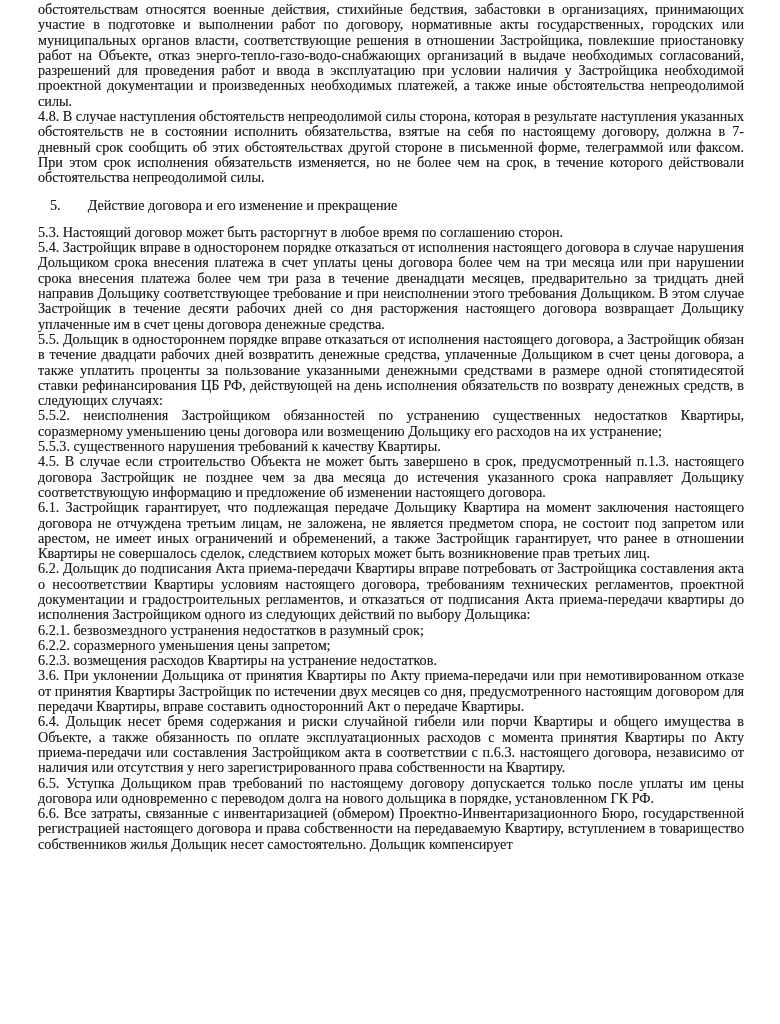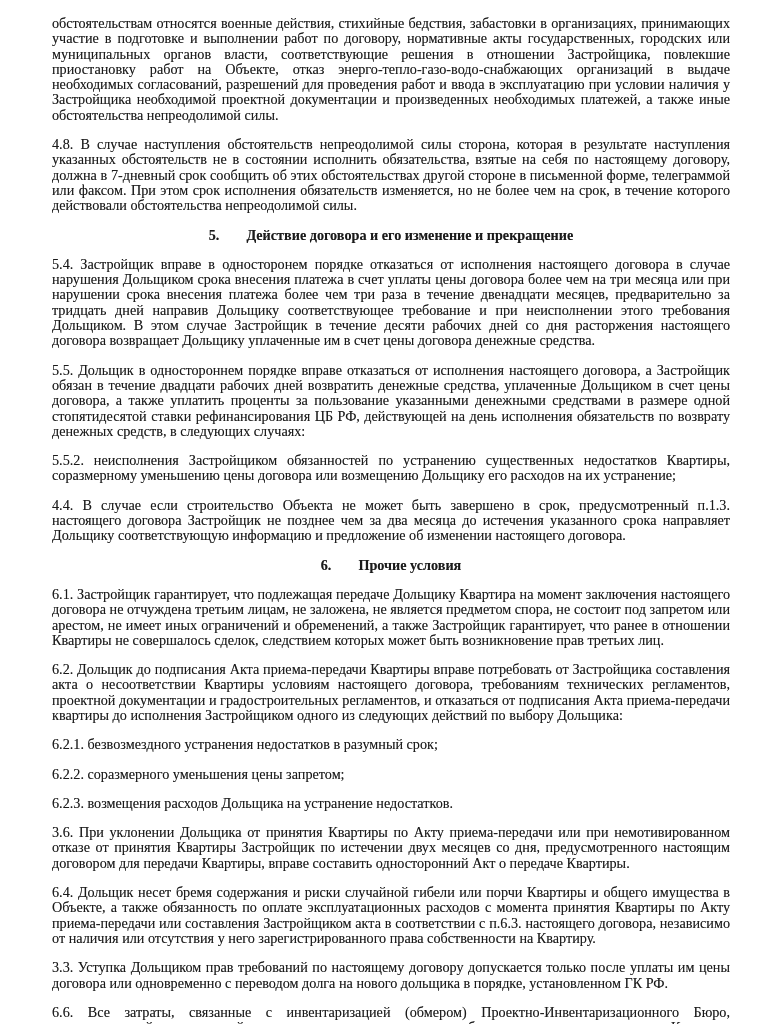"обстоятельствам относятся военные" .para { margin: 14px -> 0 }
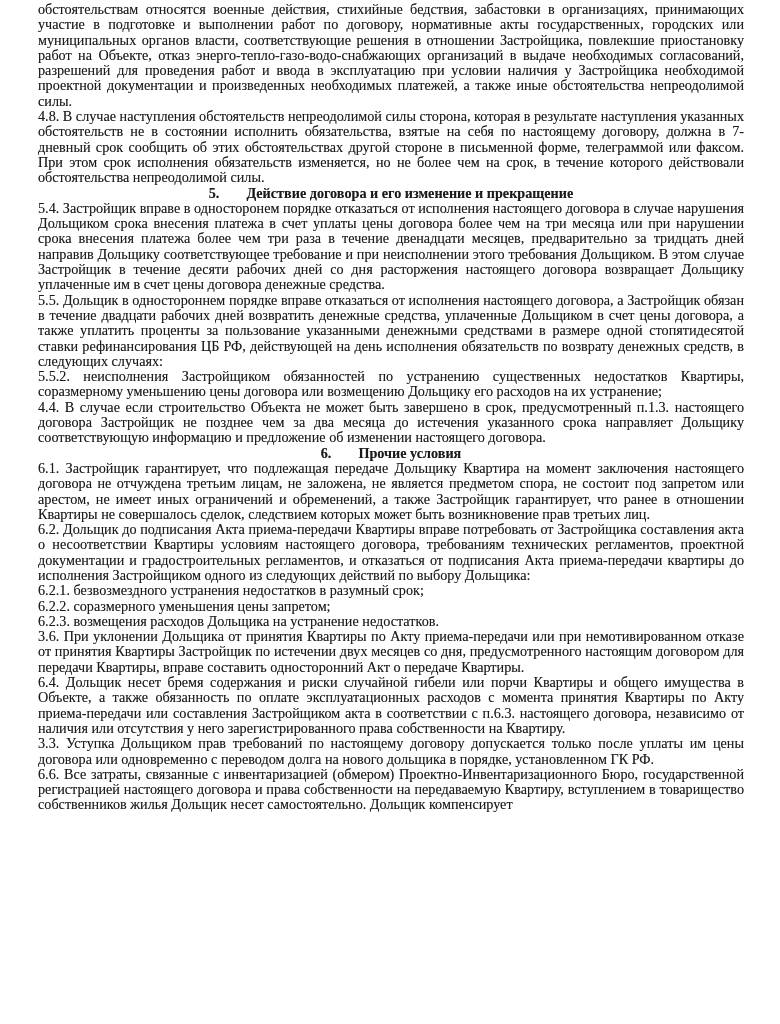"5. Действие договора и его" .heading { font-weight: bold -> normal; margin: 0 -> 12px; text-align: center -> none }
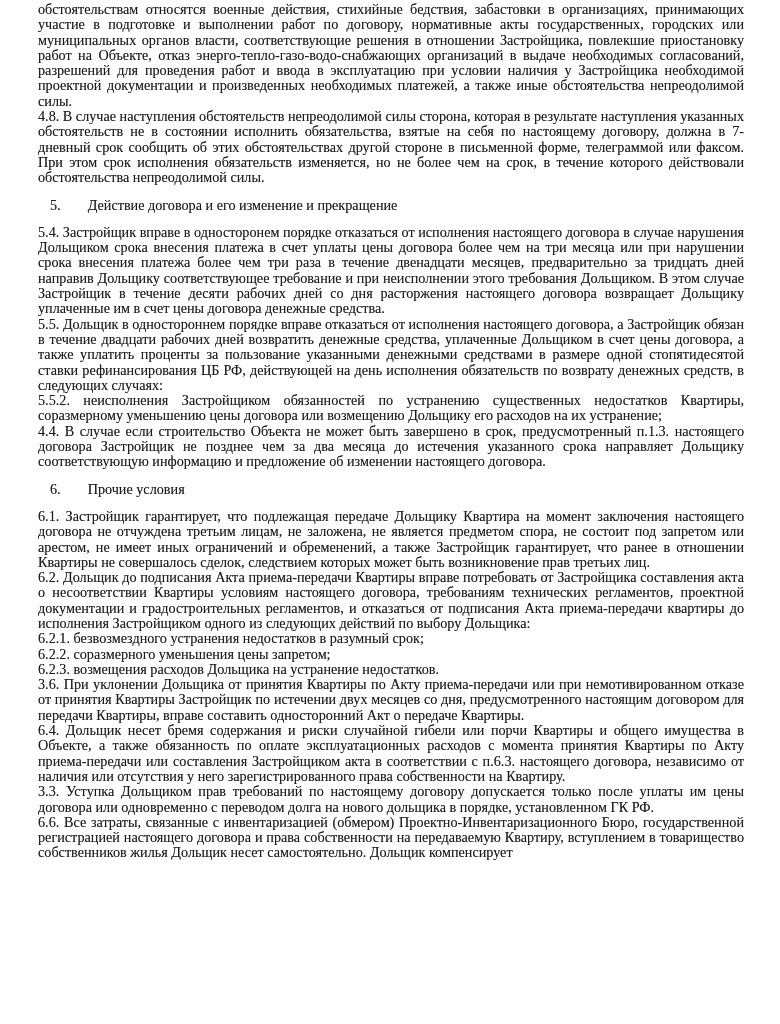"5.3. Настоящий договор может быть" p.para { html: none -> <p>5.3. Настоящий договор может быть расторгнут в любое время по соглашению сторон.</p> }
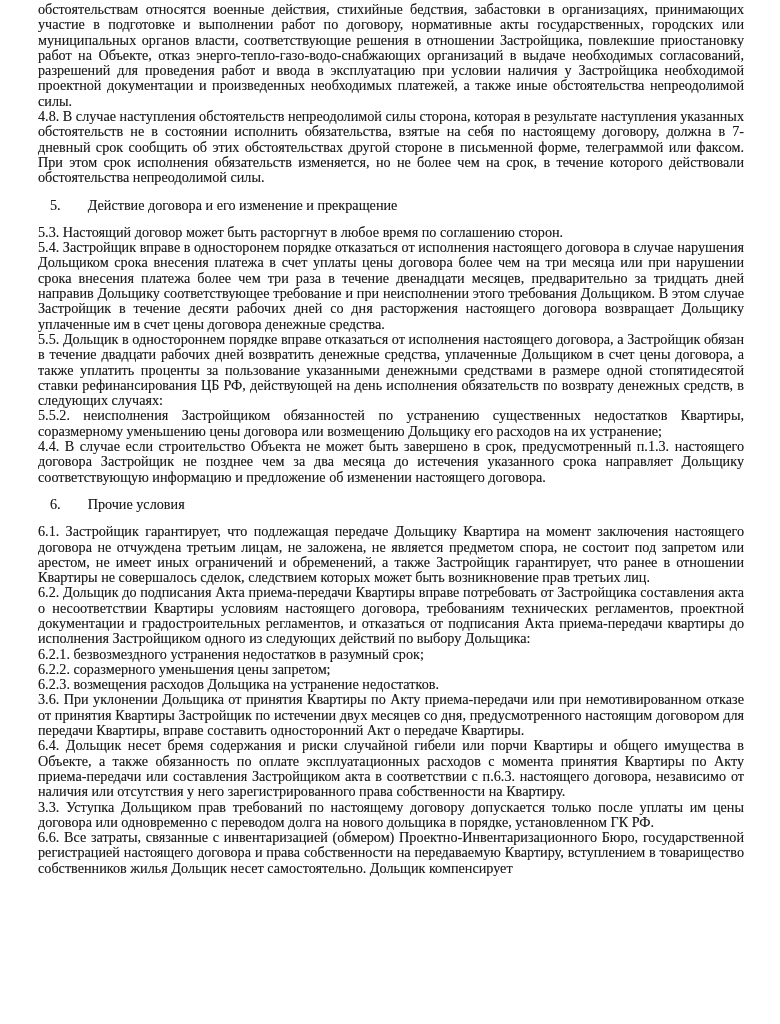"5.5.3. существенного нарушения" p.para { html: none -> <p>5.5.3. существенного нарушения требований к качеству Квартиры.</p> }
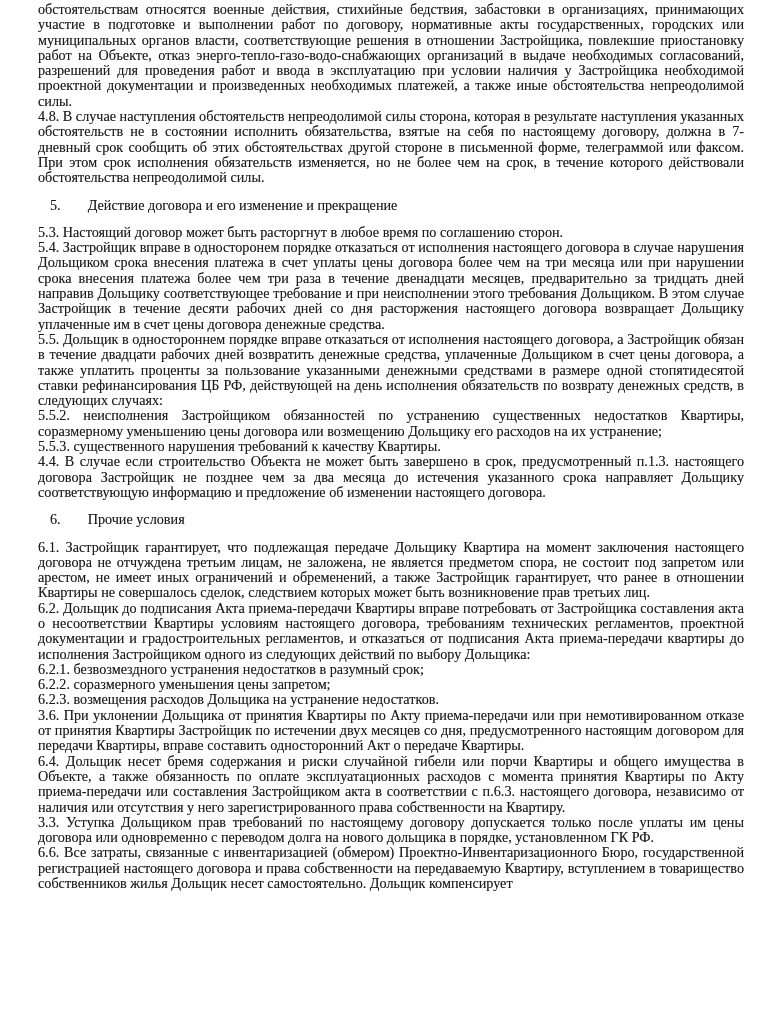"4.4. В случае если строительство" p.para { text: 4.4 -> 4.5 }
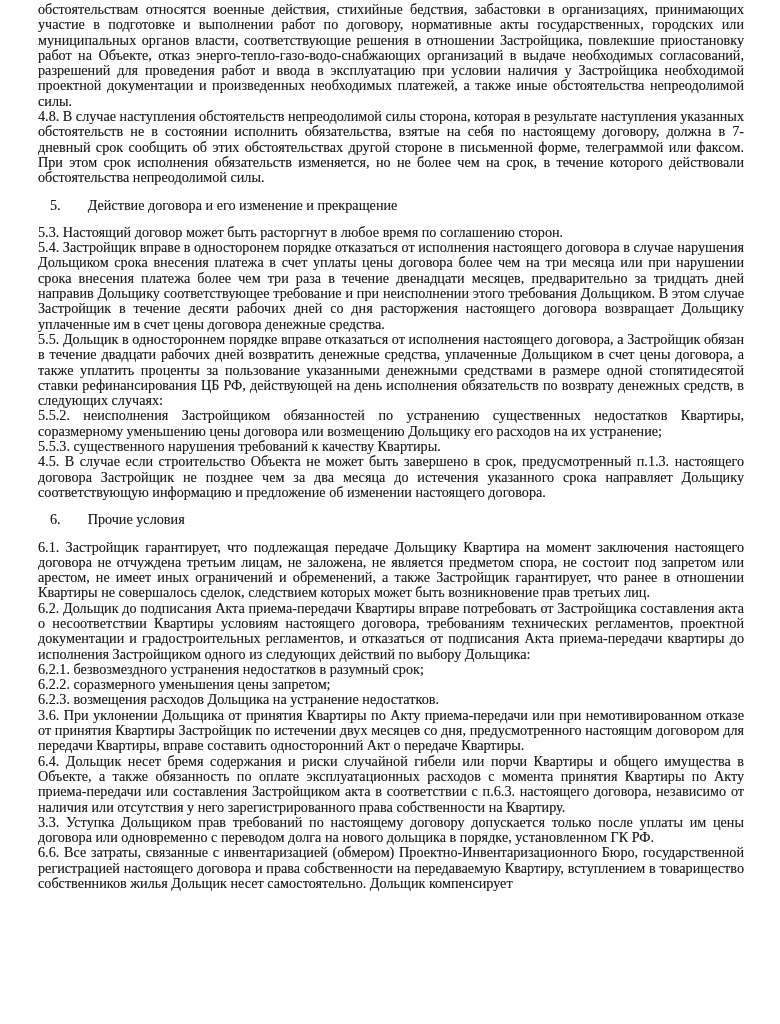"6. Прочие условия" div.heading { html: <div><span>6.</span><span>Прочие условия</span></div> -> none }
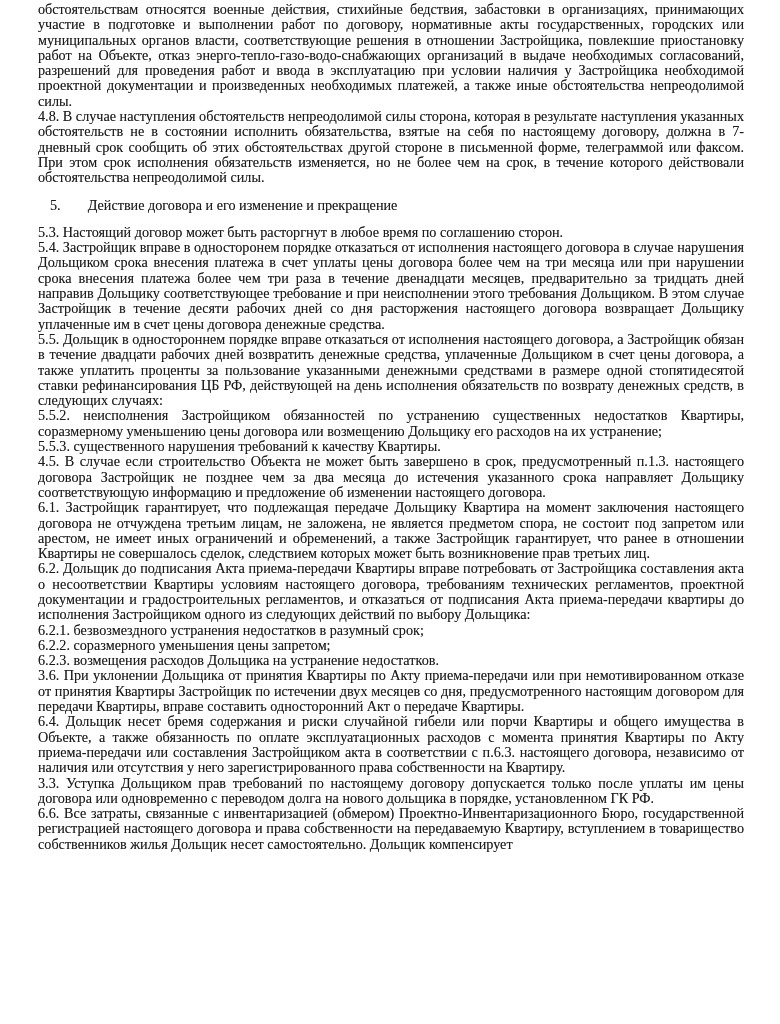"6.2.3. возмещения расходов Дольщика на" p.para { text: Дольщика -> Квартиры }
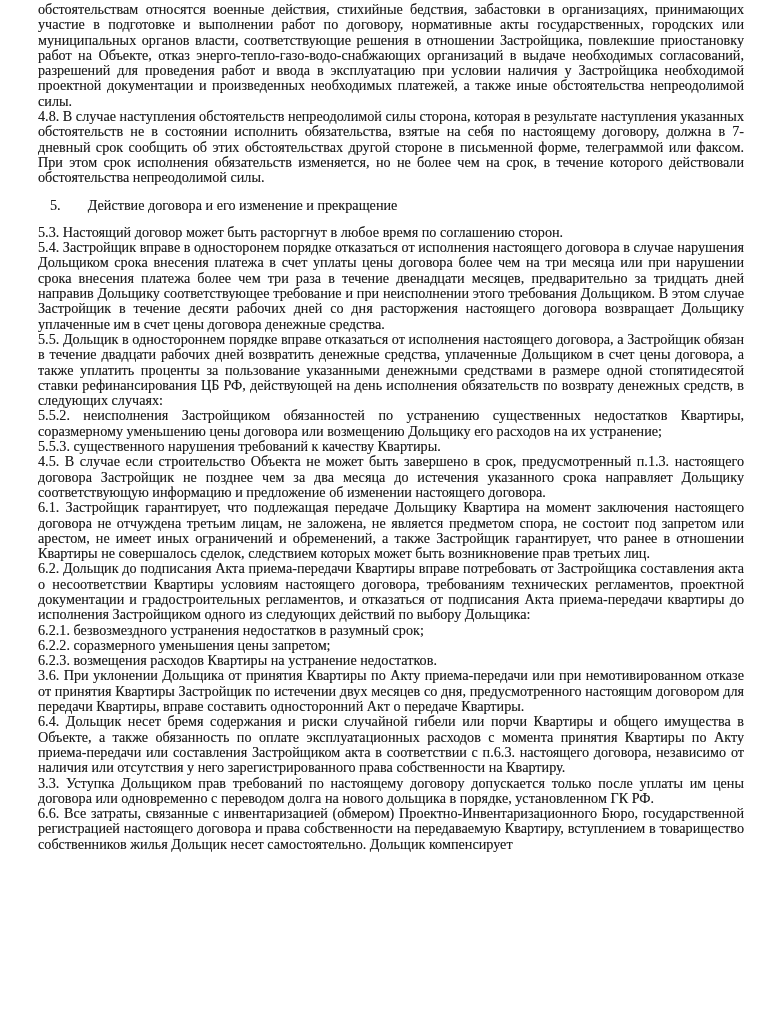"3.3. Уступка Дольщиком прав требований" p.para { text: 3.3 -> 6.5 }
